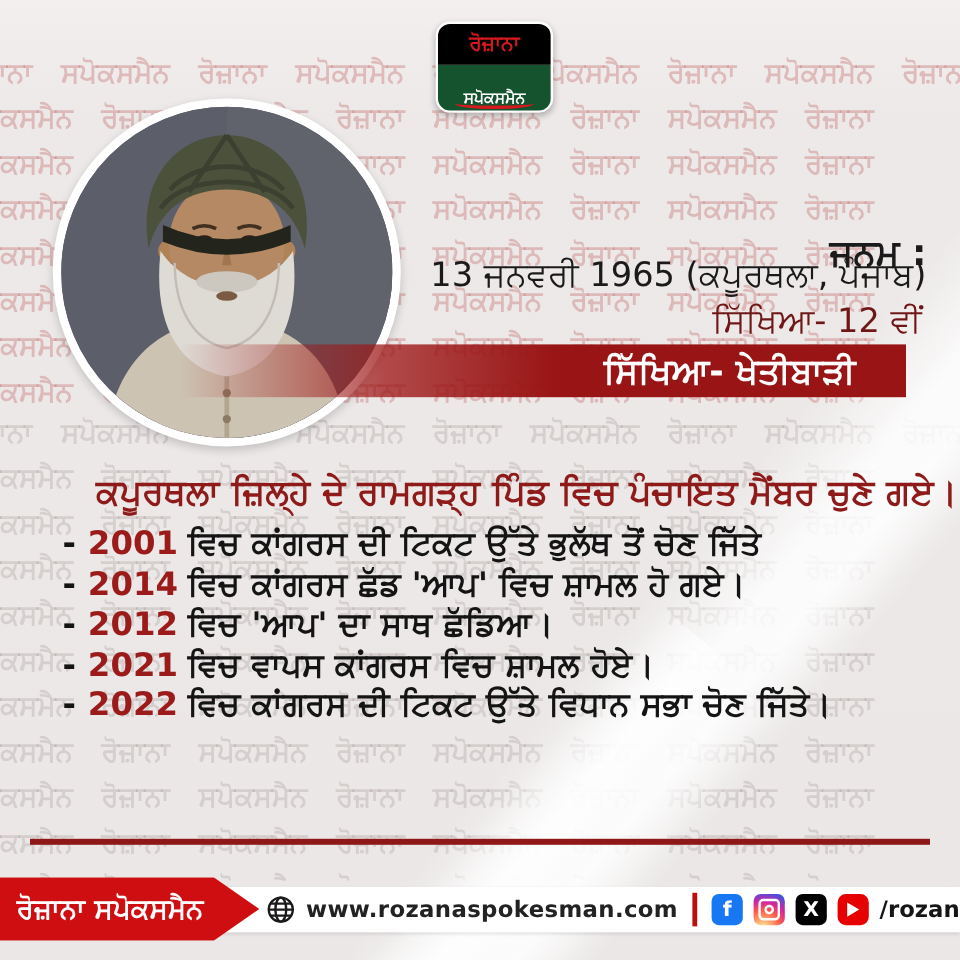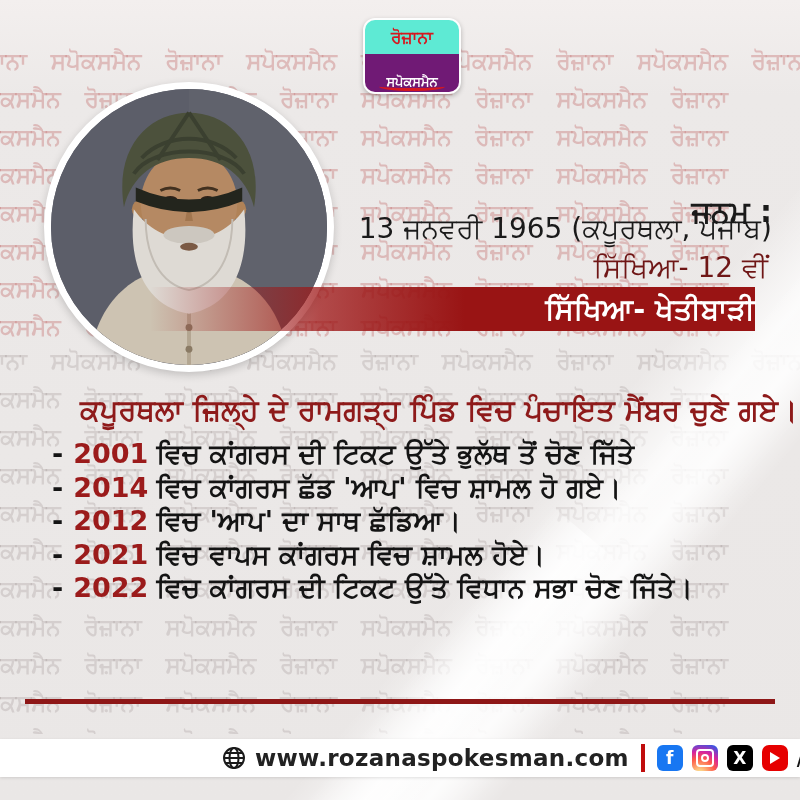"ਰੋਜ਼ਾਨਾ" .badge .b-top { background: #5eead4 -> #000000 }
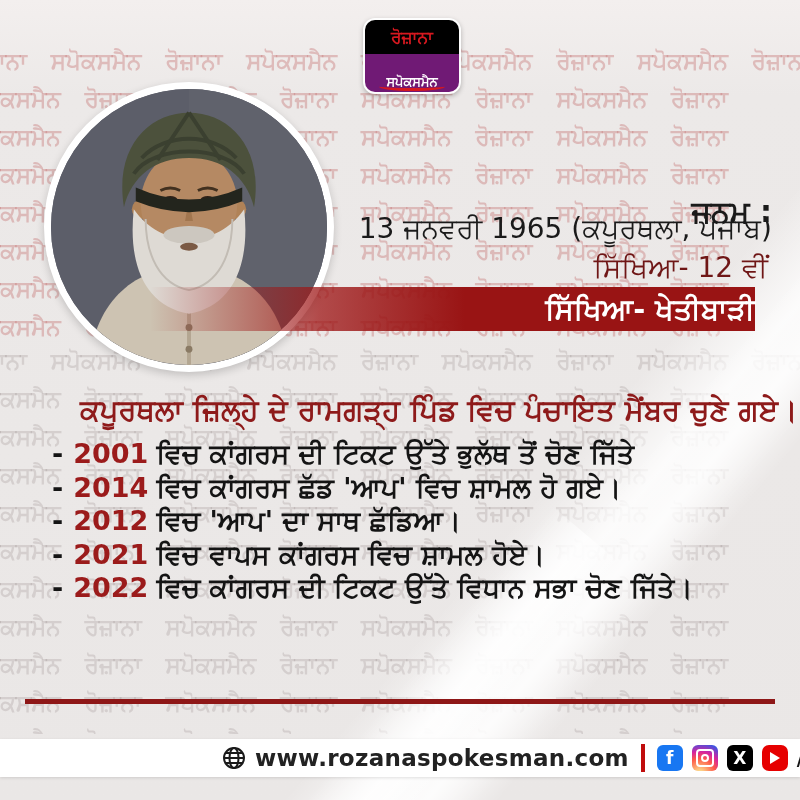"ਸਪੋਕਸਮੈਨ" .badge .b-bottom { background: #701a75 -> #14532d }
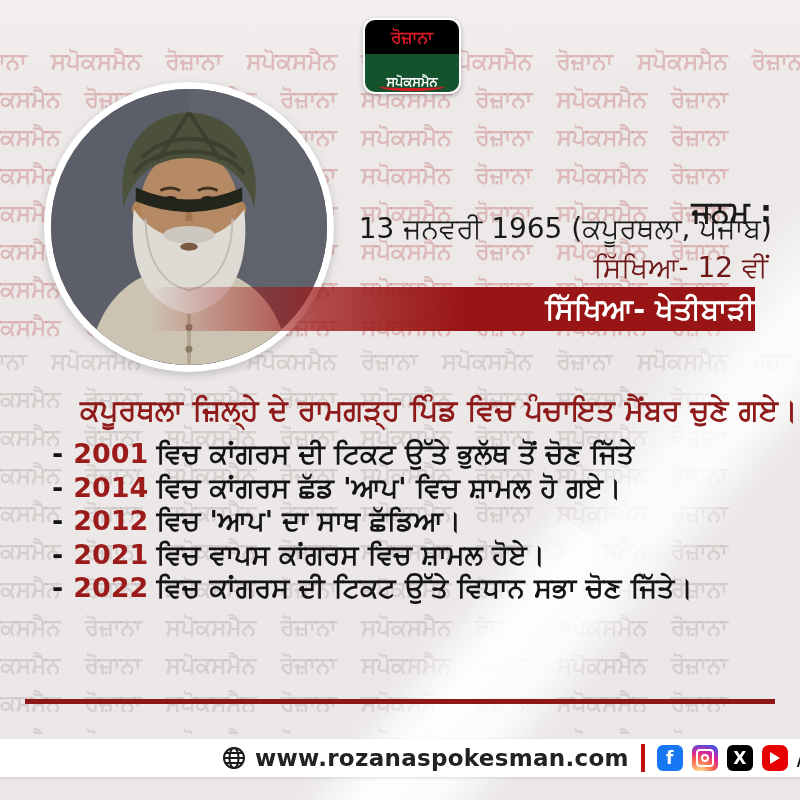"ਸਿੱਖਿਆ- ਖੇਤੀਬਾੜੀ" .occ-banner { padding-right: none -> 42px }
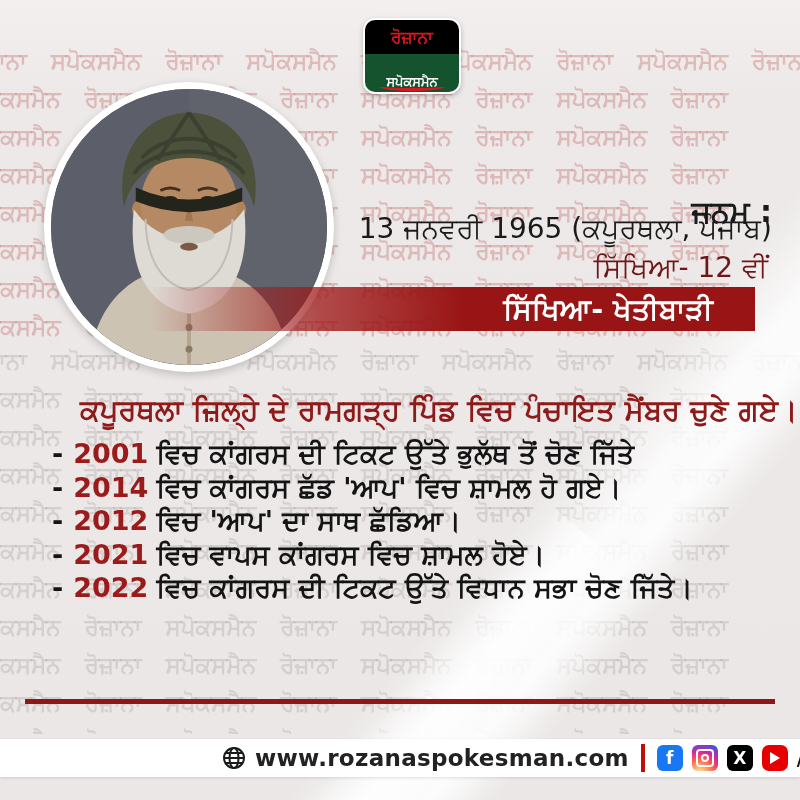"ਰੋਜ਼ਾਨਾ ਸਪੋਕਸਮੈਨ" div.foot-banner { html: none -> <div> <span>ਰੋਜ਼ਾਨਾ ਸਪੋਕਸਮੈਨ</span> </div> }
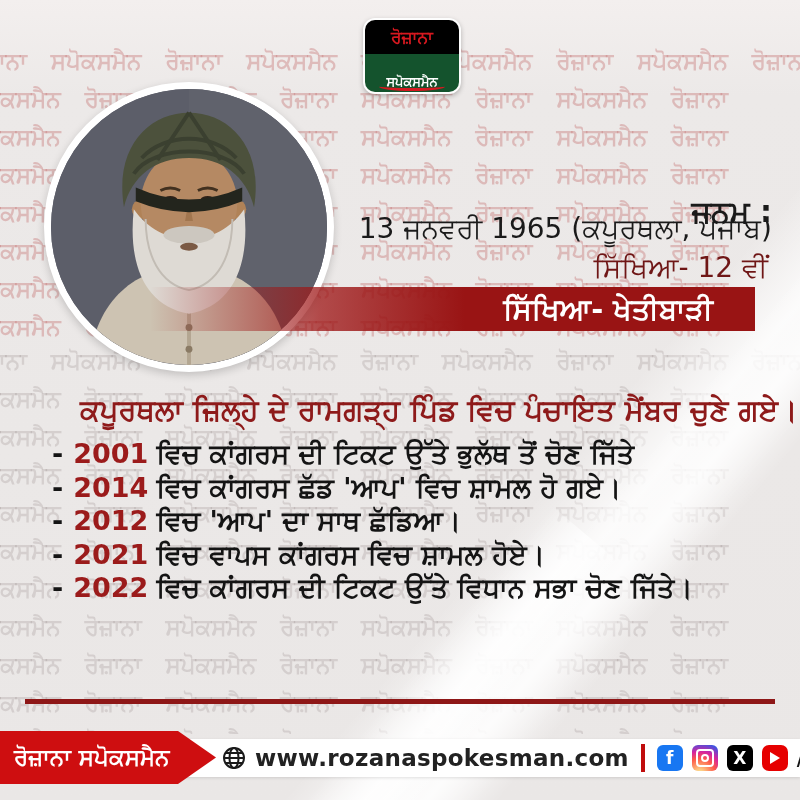"www.rozanaspokesman.com" .site { font-size: 23px -> 19px }
